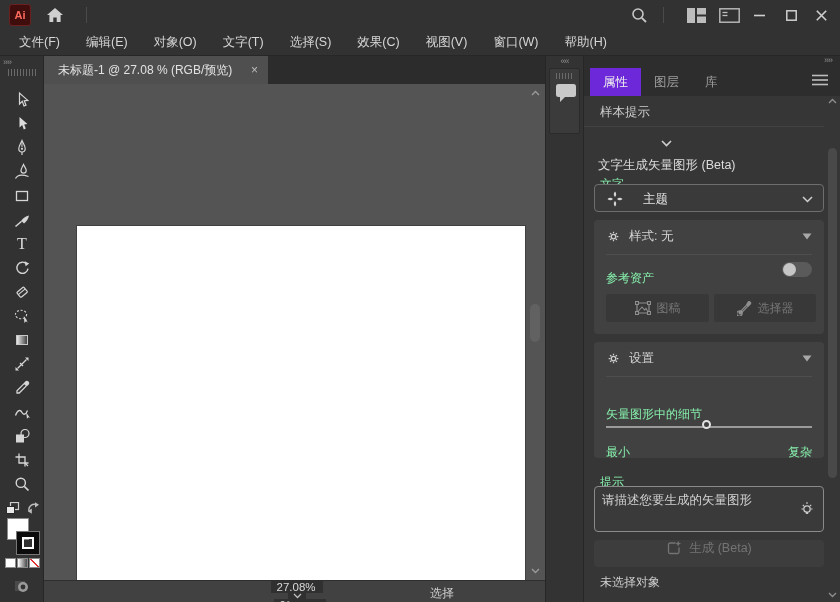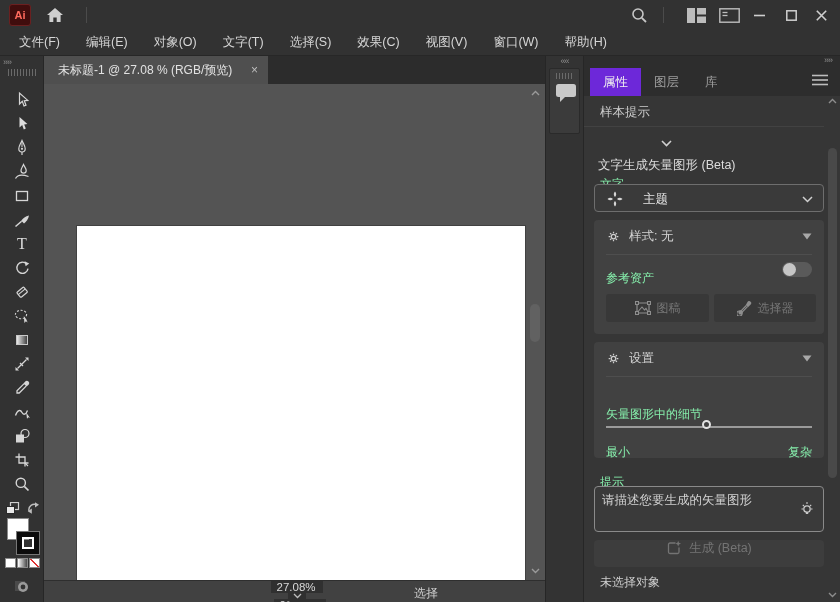"选择" .st-status { left: 370px -> 386px }
